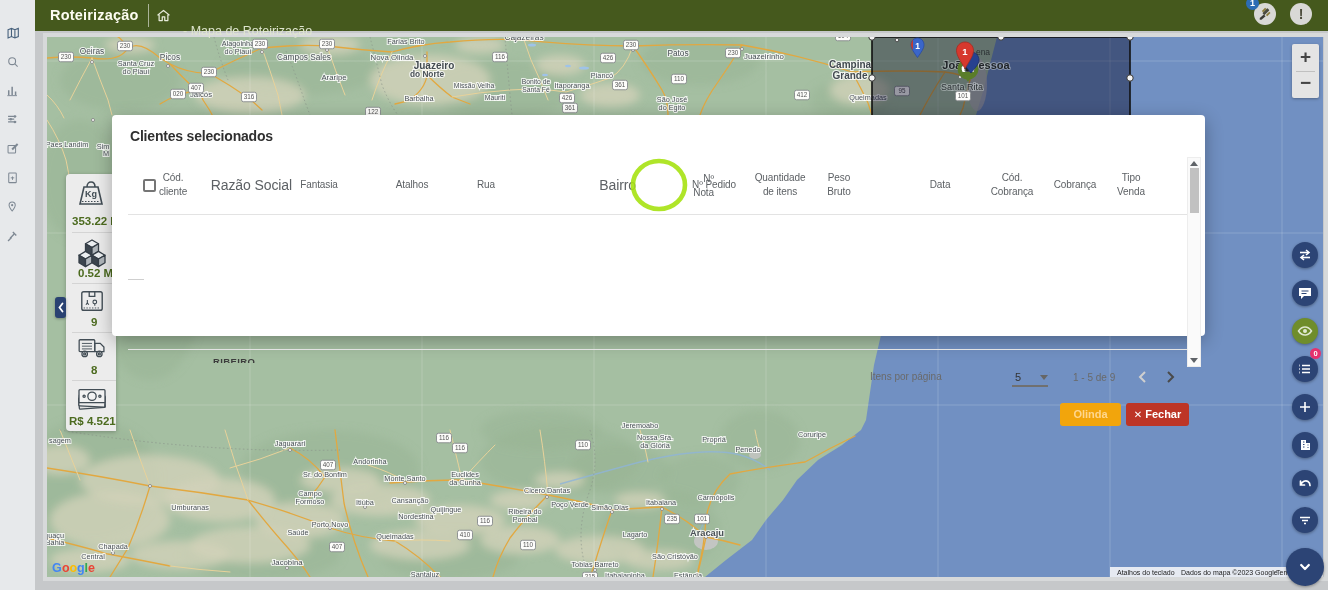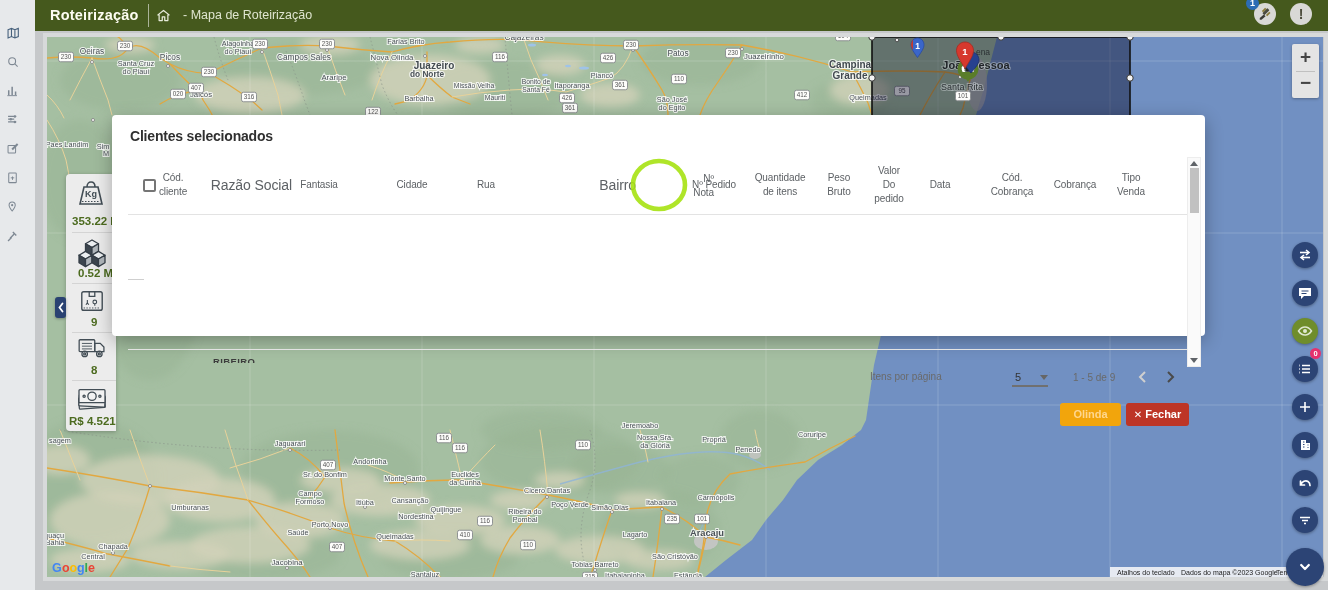"- Mapa de Roteirização" div.abs { top: 0 -> 16px }
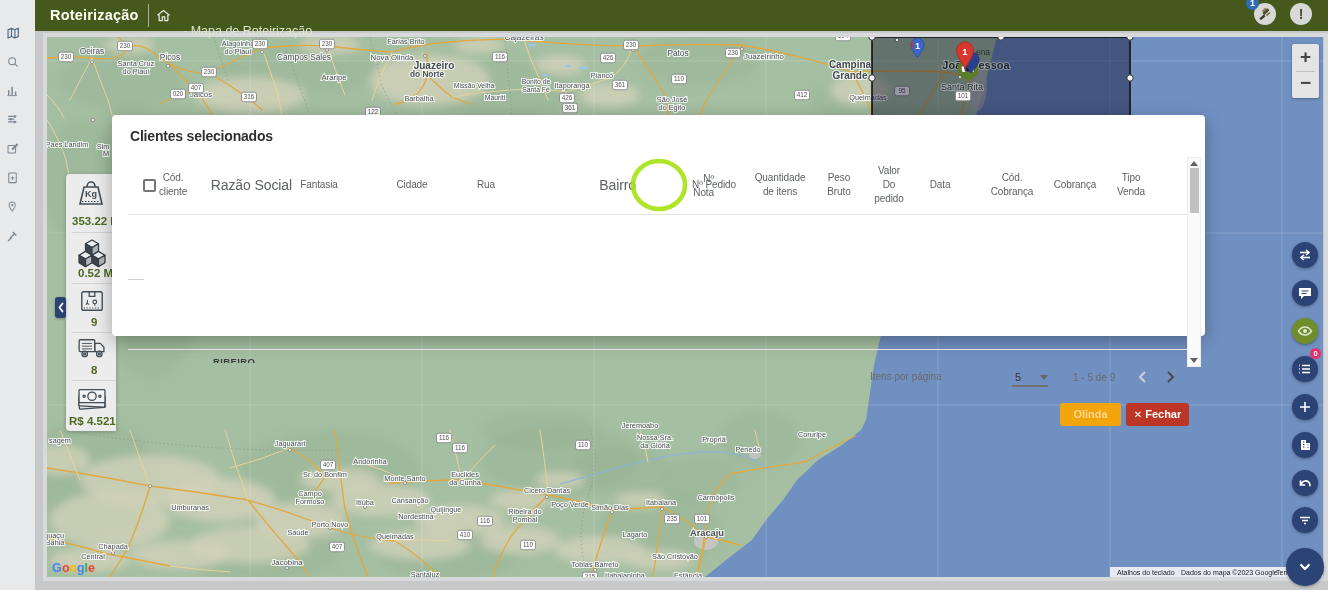"Valor" div.abs { html: <div>Valor<br>Do<br>pedido</div> -> none }
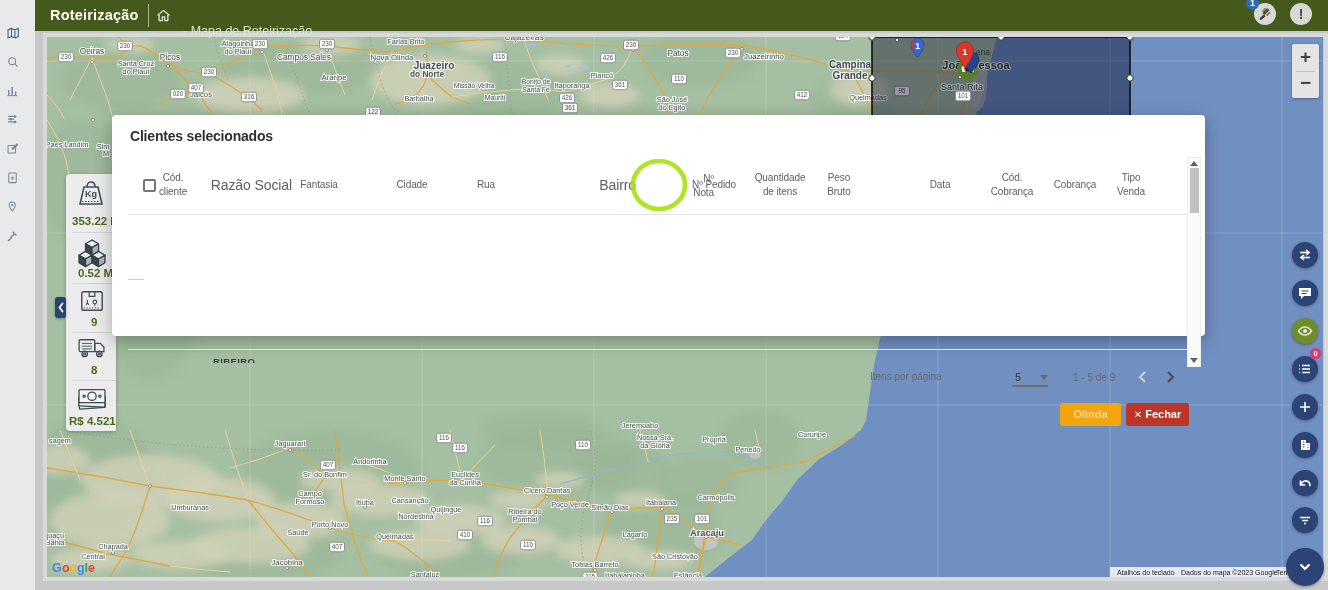"Cidade" div.abs { text: Cidade -> Atalhos }
